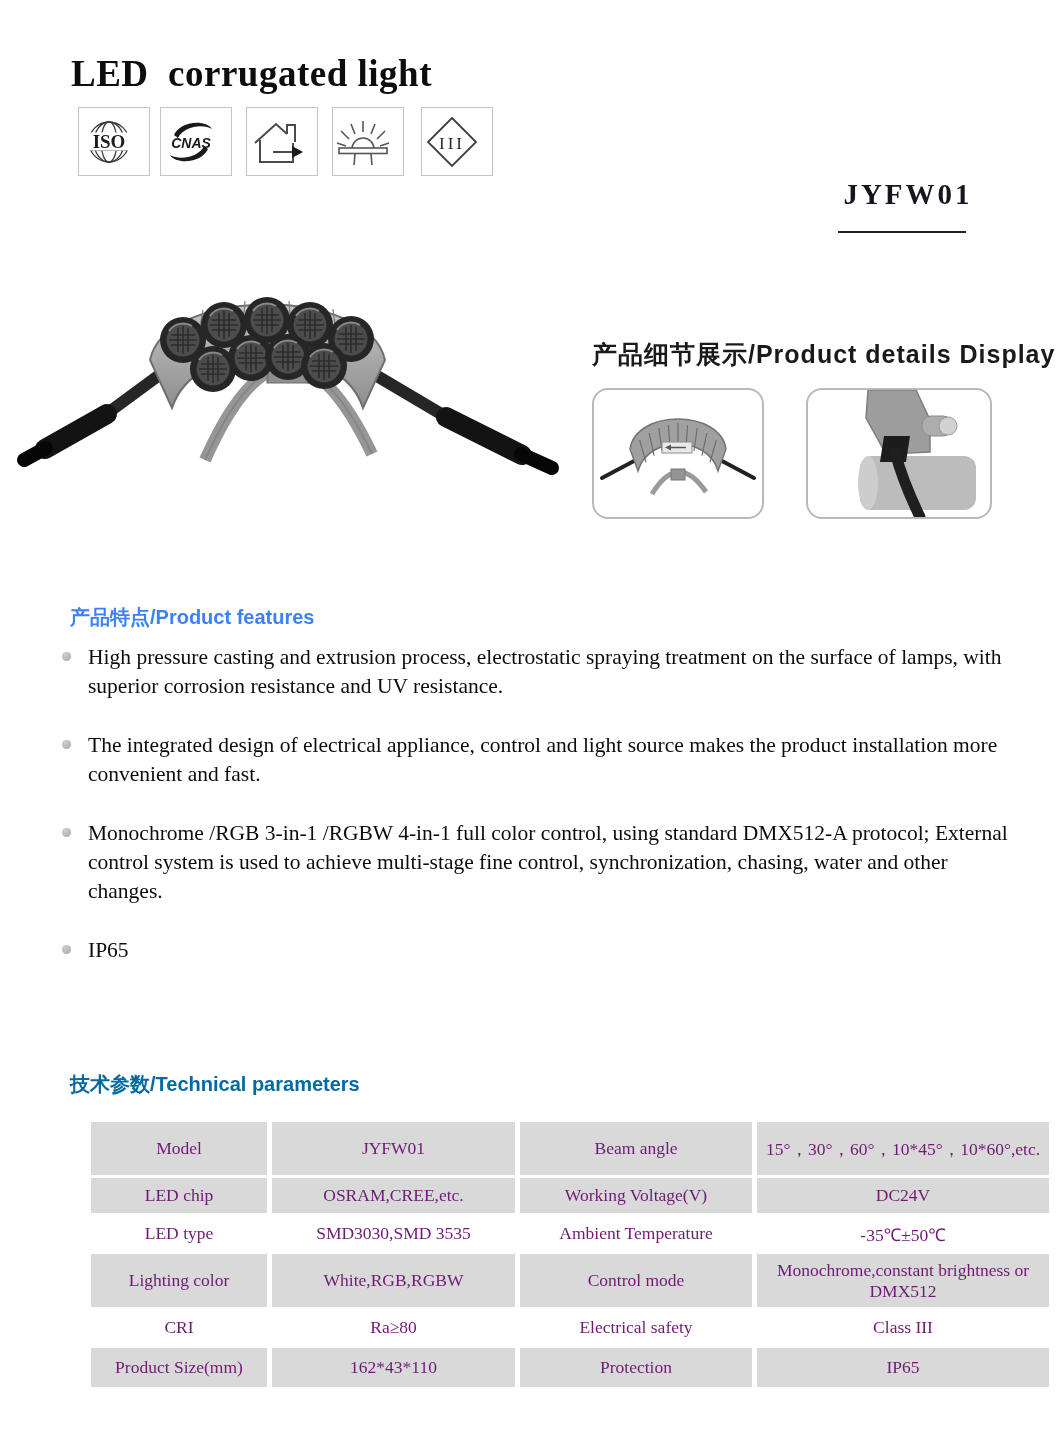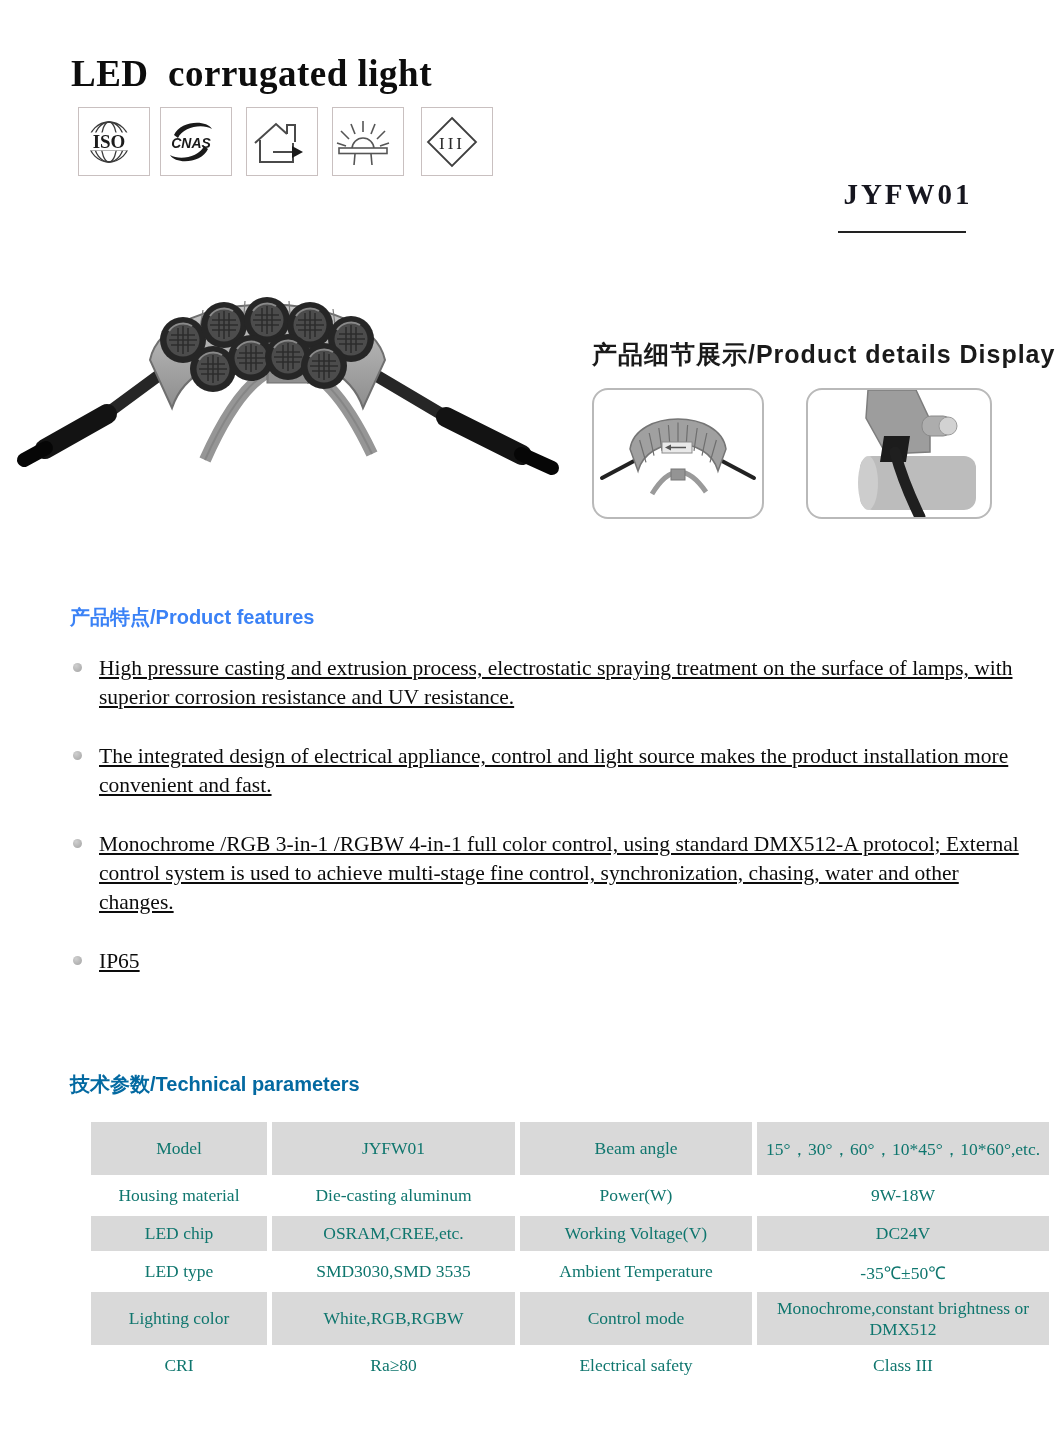"High pressure casting and extrusion" .features { margin: 11px -> 0; text-decoration: underline -> none }
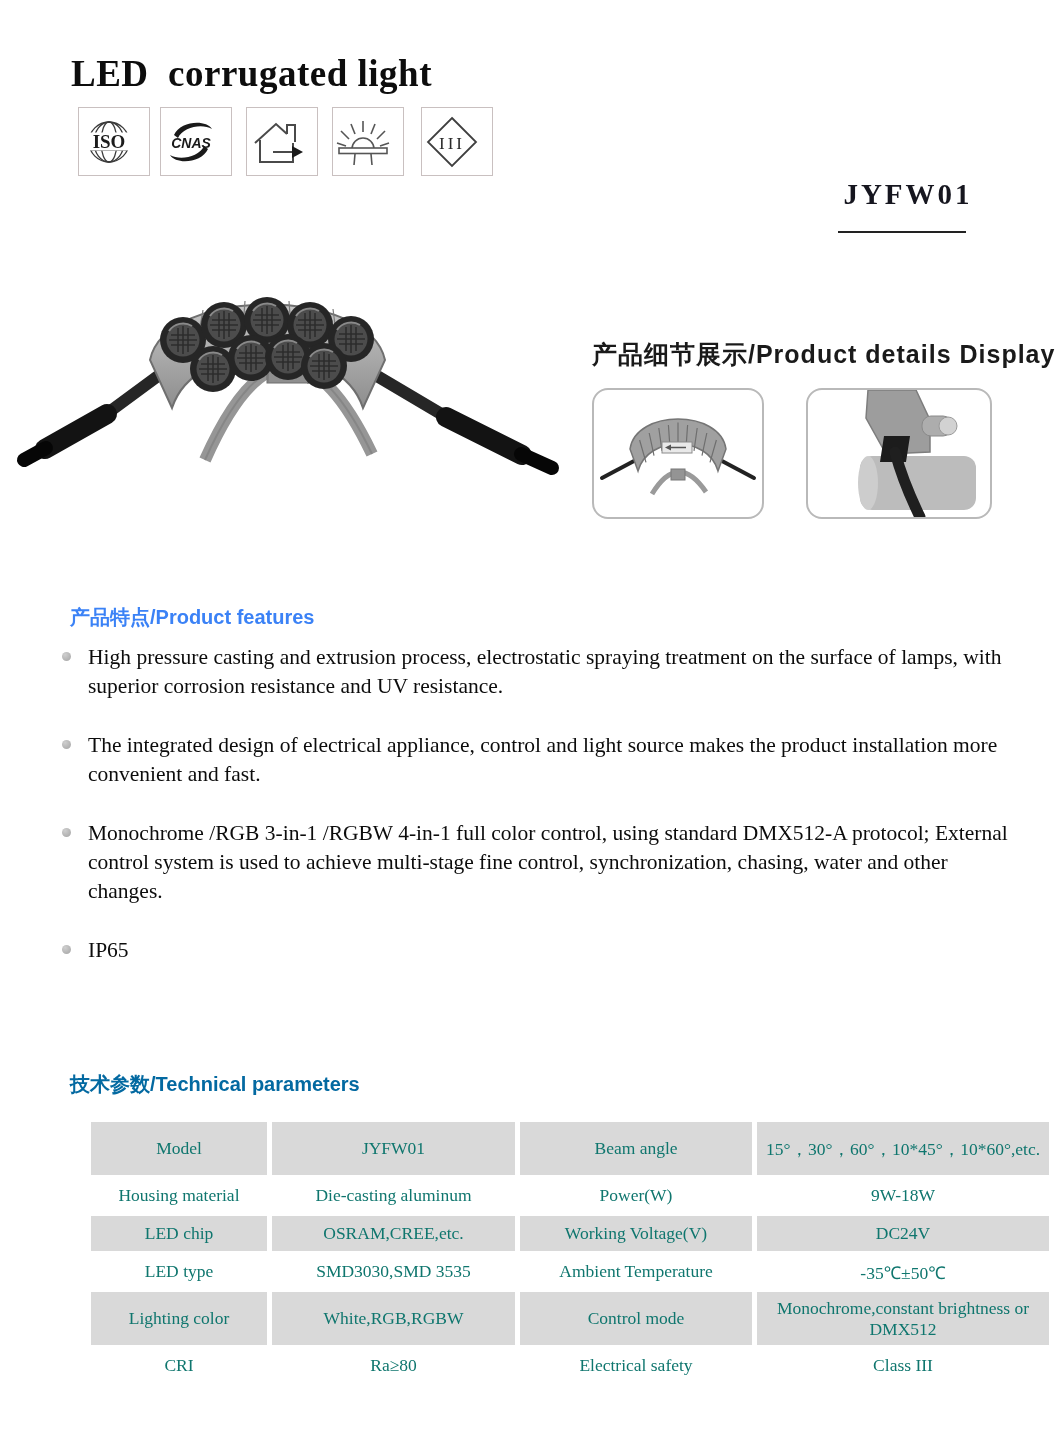"Model" table.params { color: #0f766e -> #701a75 }
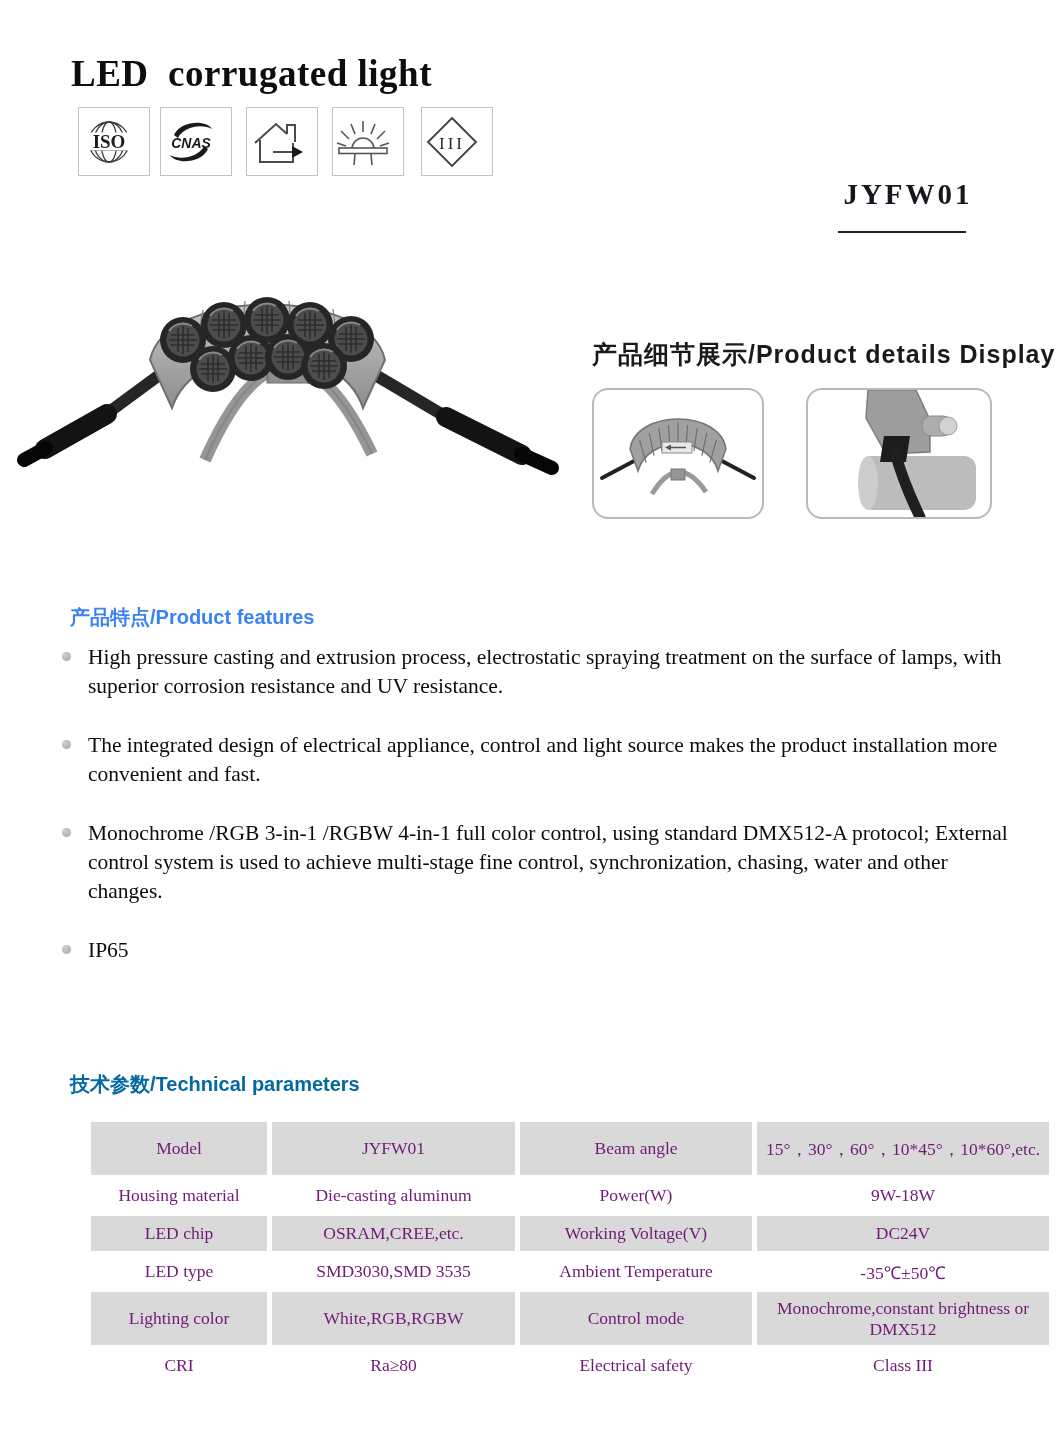"Housing material" tr { html: <tr> <td>Housing material</td> <td>Die-casting aluminum</td> <td>Power(W)</td> <td>9W-18W</td> </tr> -> none }
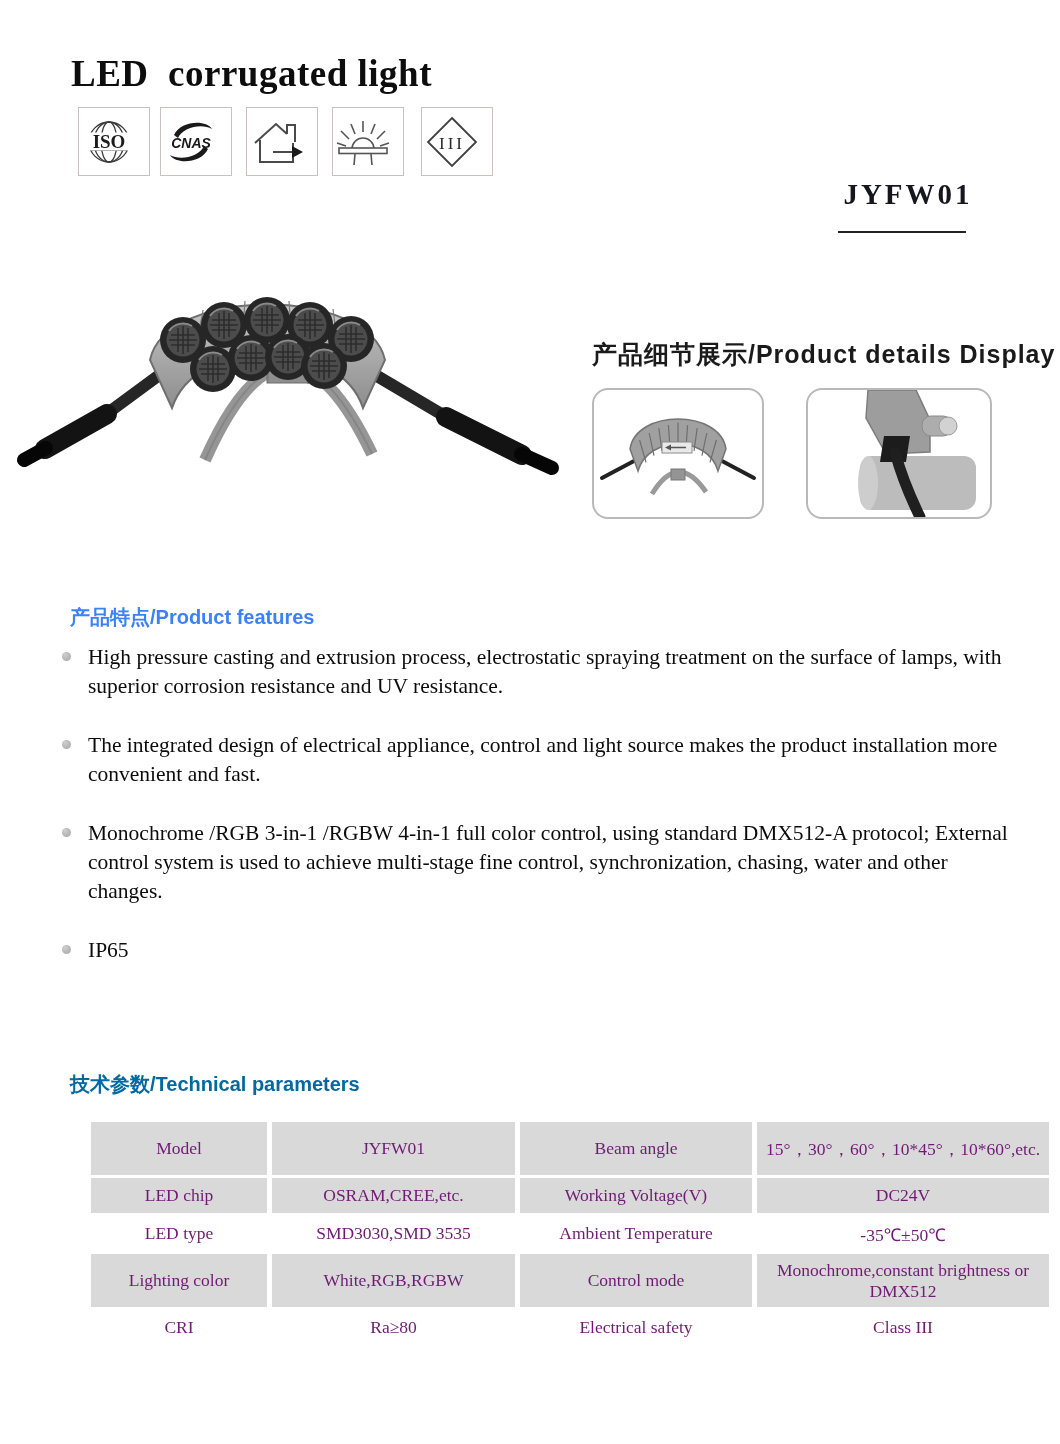"Product Size(mm)" tr.shaded { html: none -> <tr> <td>Product Size(mm)</td> <td>162*43*110</td> <td>Protection</td> <td>IP65</td> </tr> }
